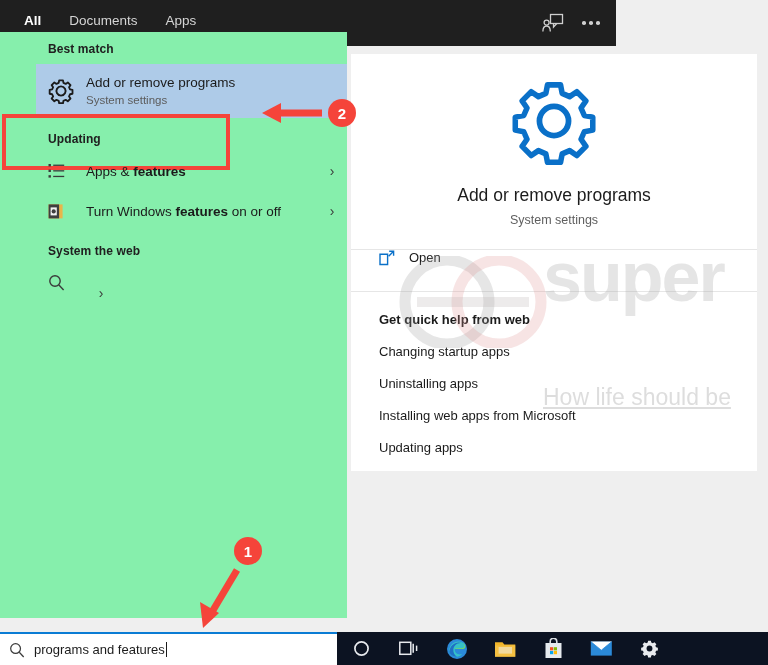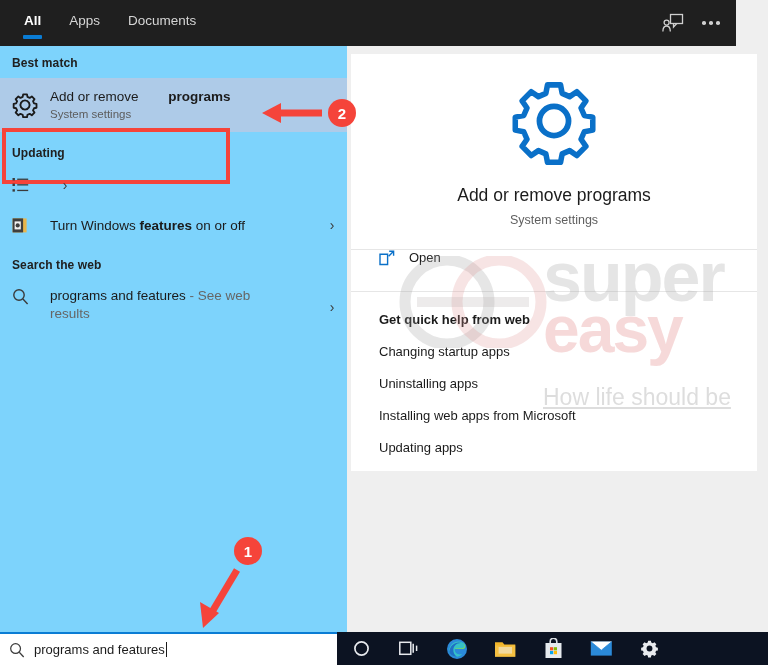"All" .tabstrip { width: 736px -> 616px }
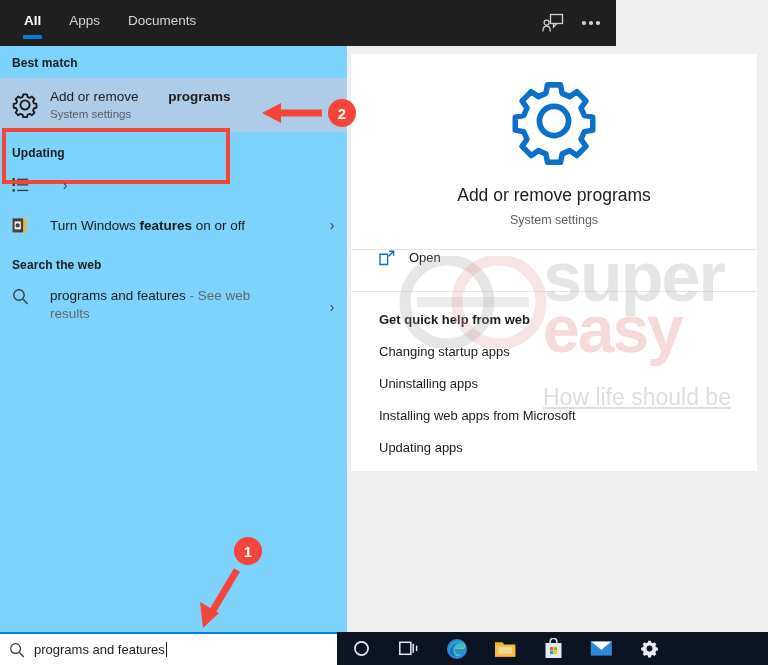"Apps" div.tab { order: before "Documents" -> after "Documents" }
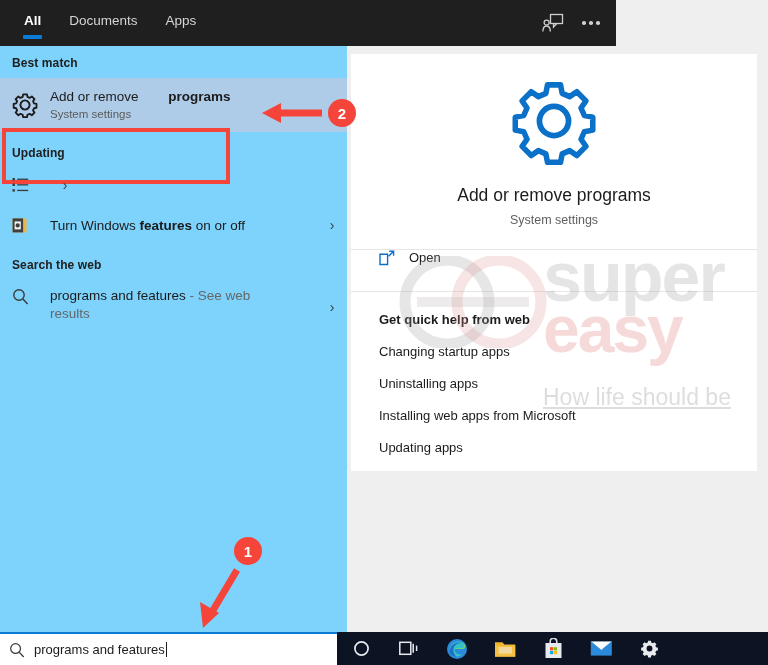"Best match" .left-pane { background: #7dd3fc -> #86efac; padding-left: none -> 36px; top: 46px -> 32px }
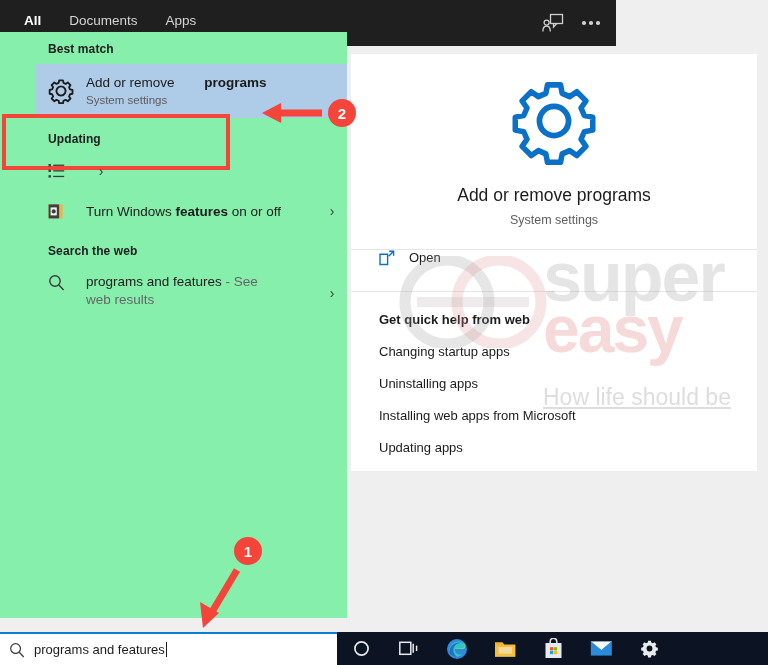"programs" .best-title b { font-weight: bold -> normal; margin-left: 26px -> none }
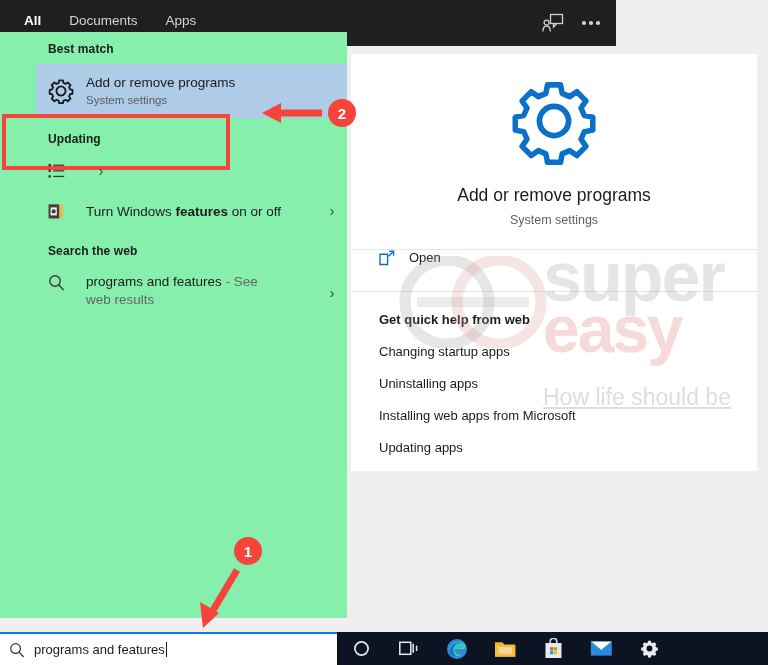"Apps & features" div.row-label { html: none -> <div><span>Apps &amp; </span><b>features</b><span></span></div> }
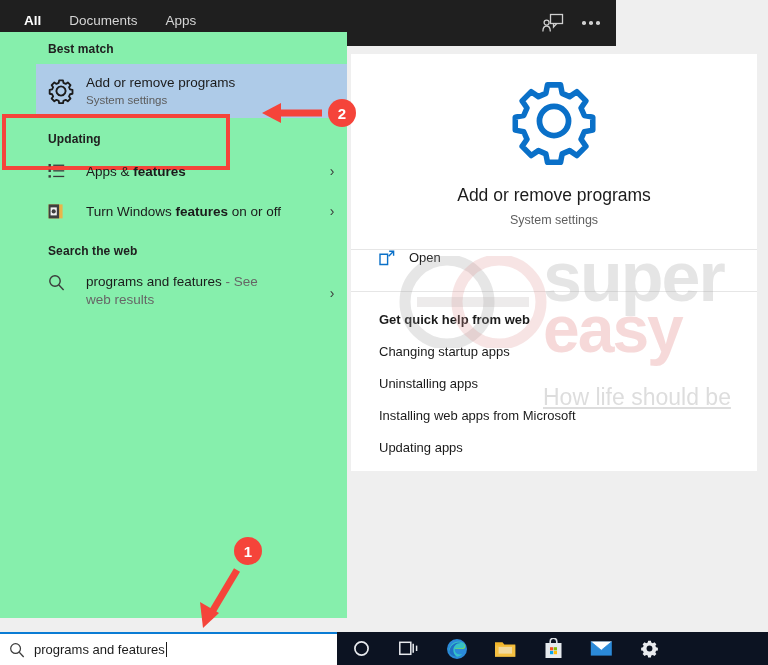"Search the web" div.group-label { text: Search -> System }
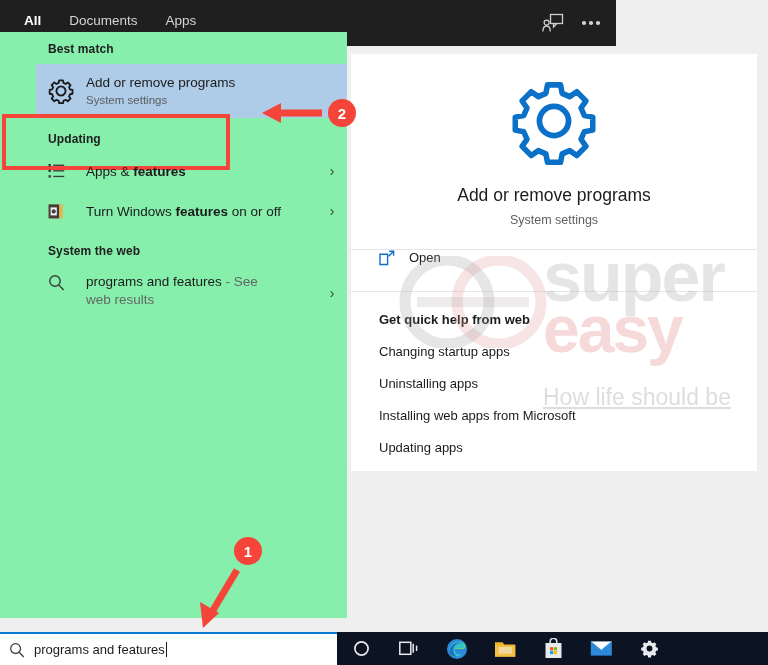"programs and features - See" div.row-label { html: <div><span>programs and features</span><span> - See web results</span></div> -> none }
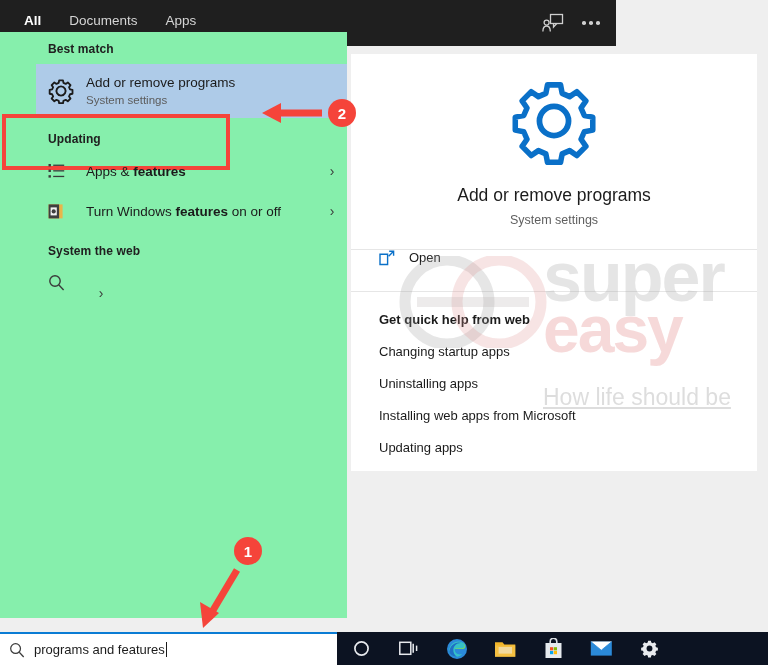"easy" div.wm-easy { html: <div>easy</div> -> none }
